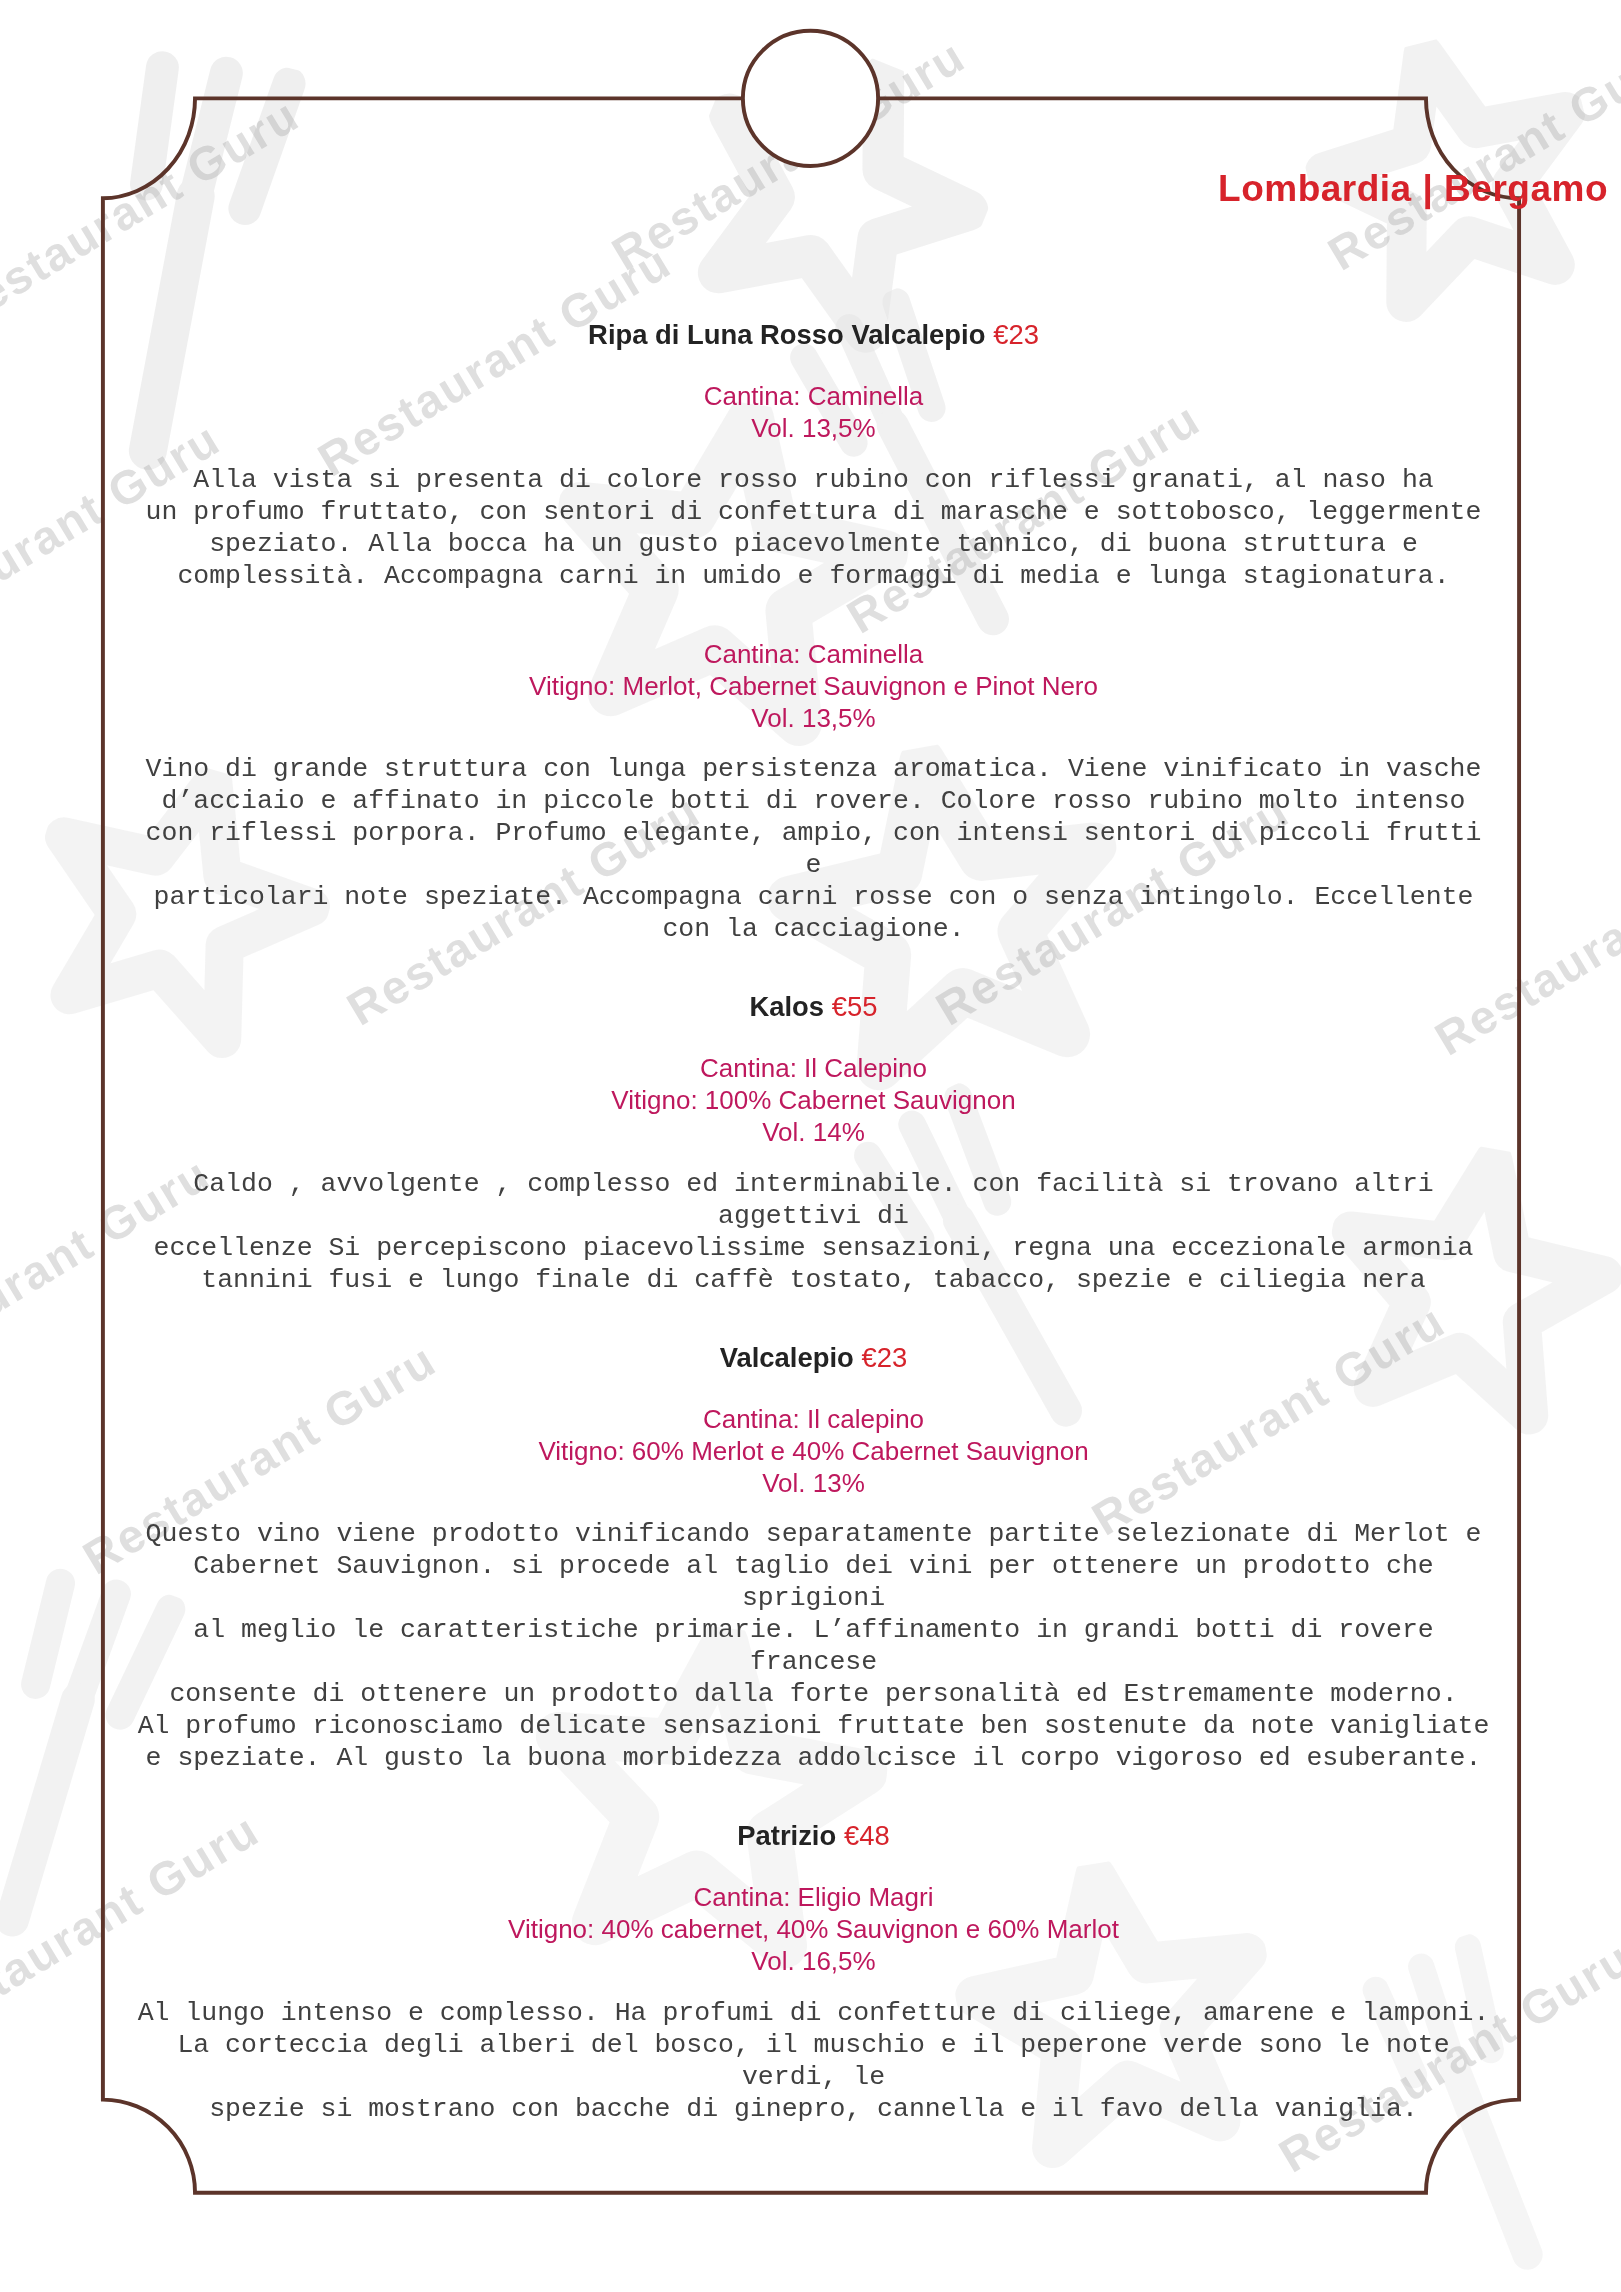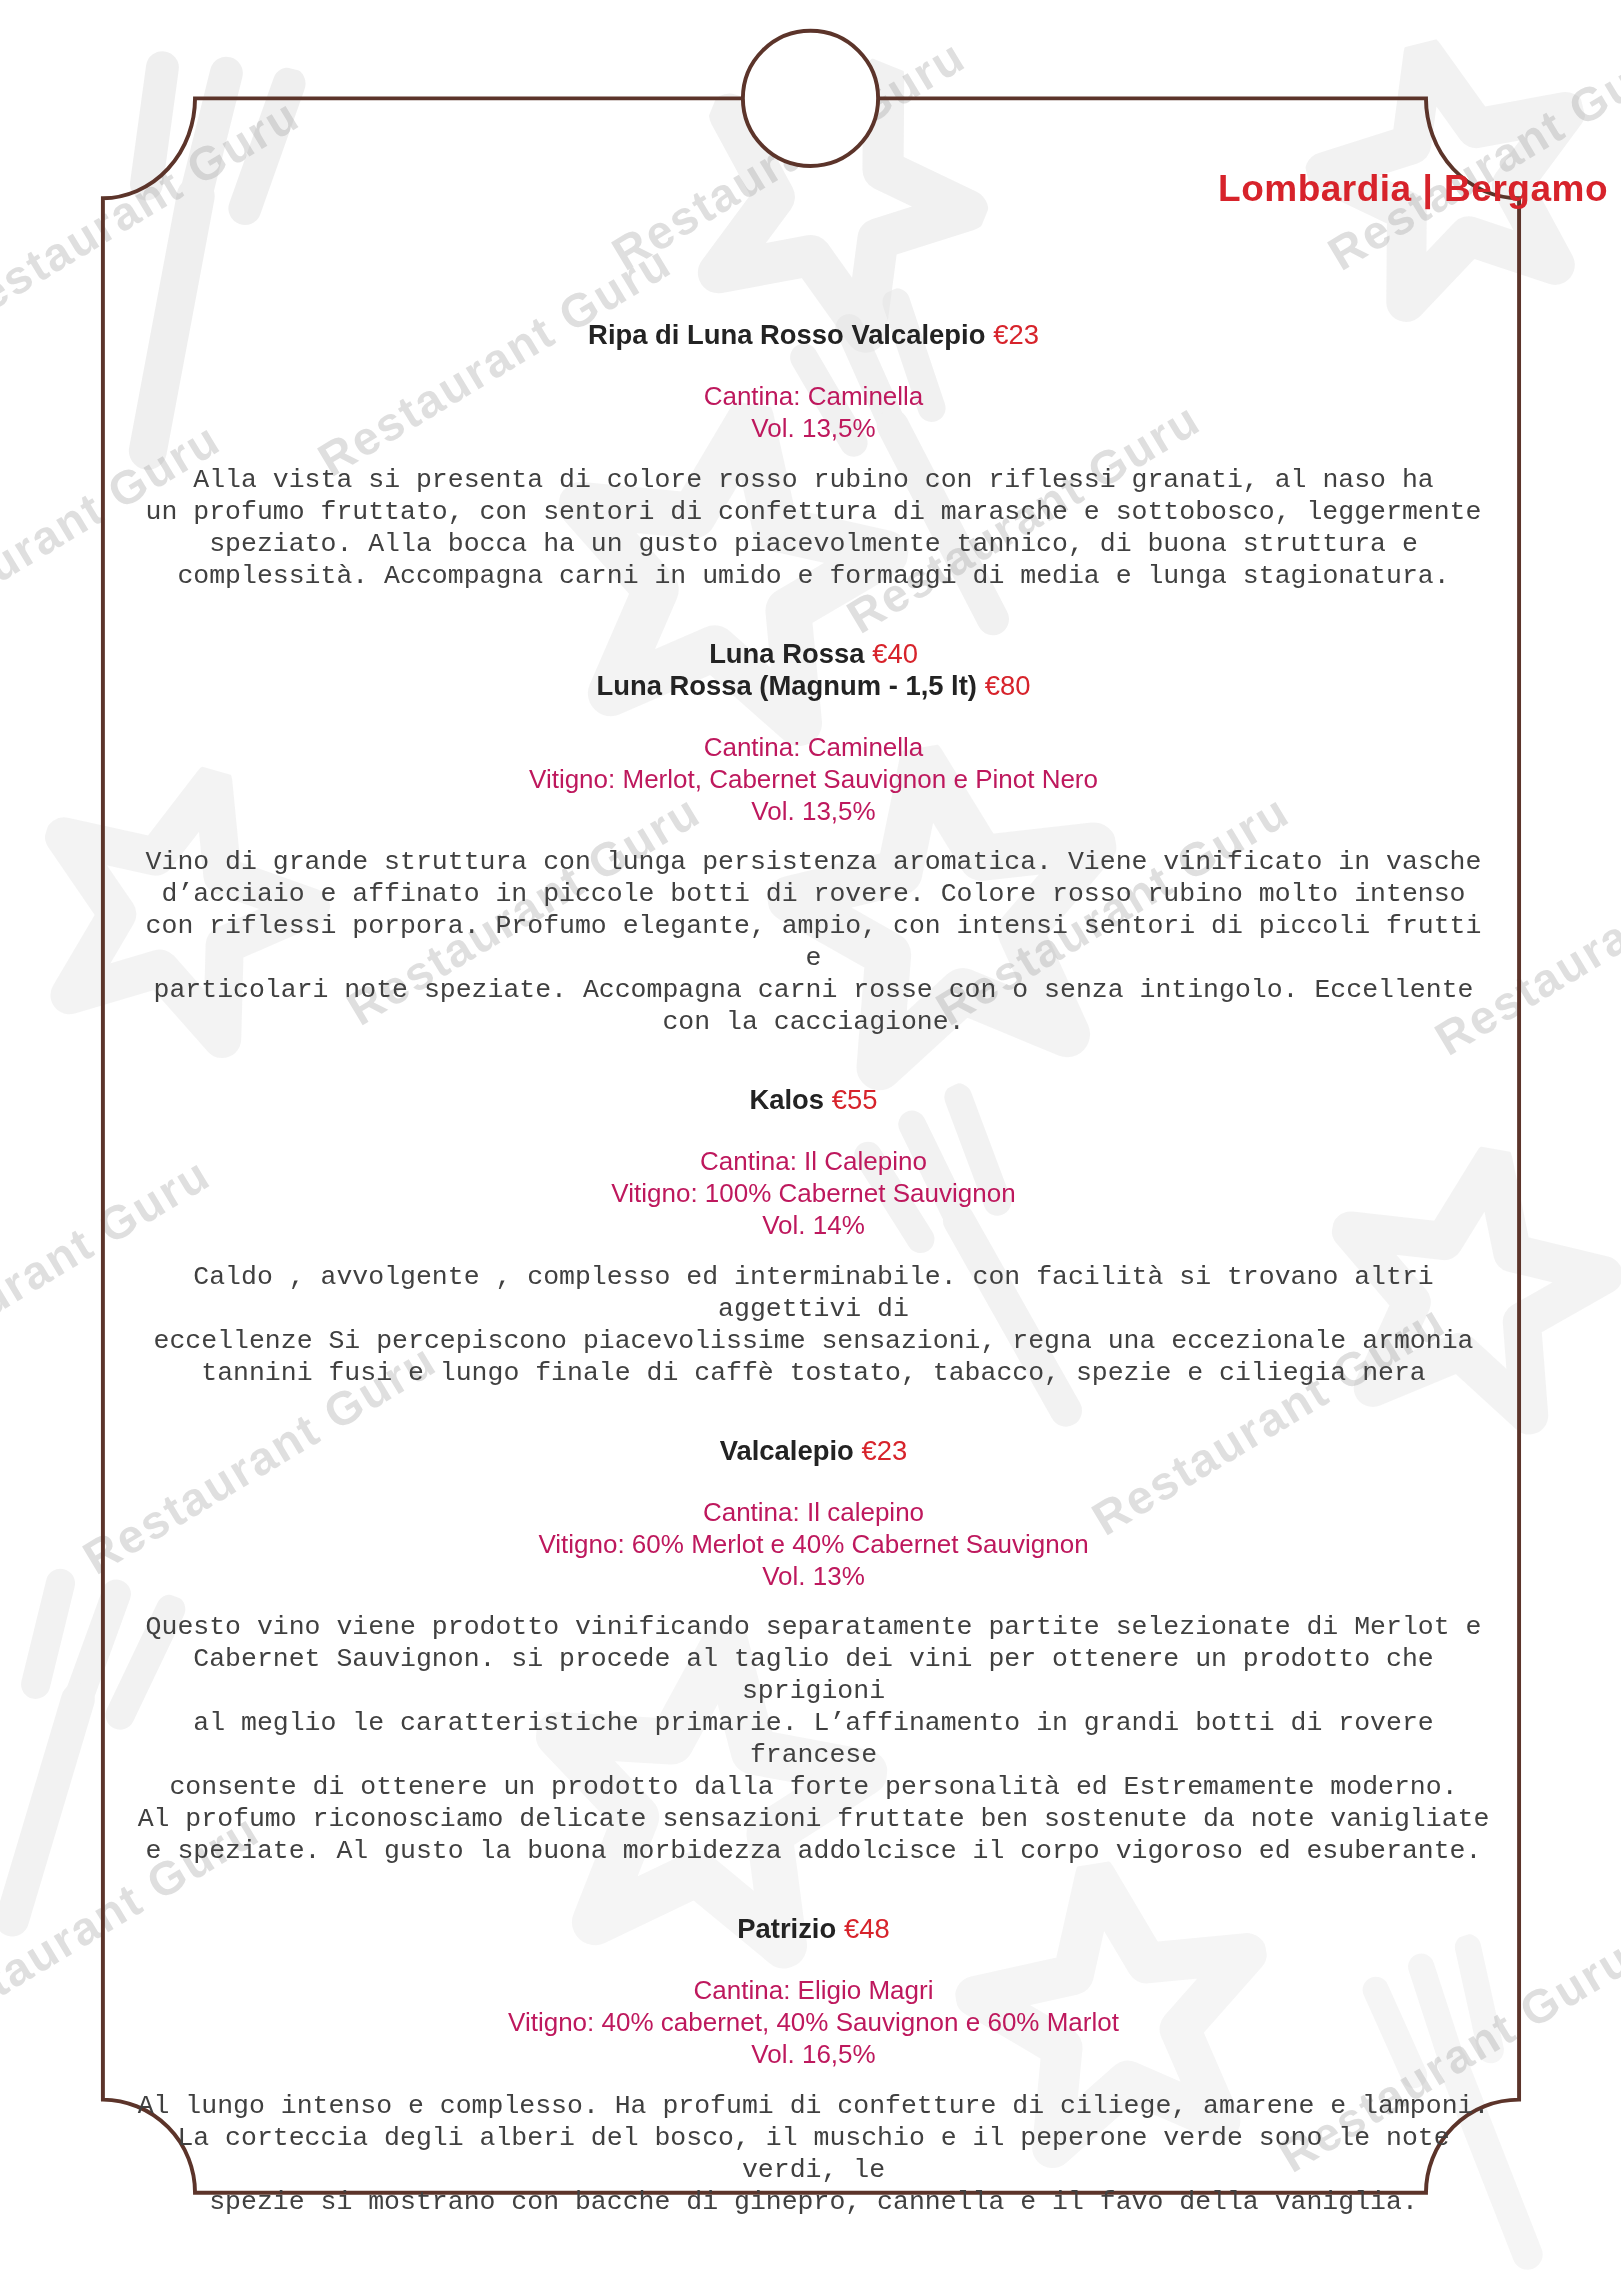"Luna Rossa €40" div.names { html: <div> <div><span>Luna Rossa</span><span>€40</span></div> <div><span>Luna Rossa (Magnum - 1,5 lt)</span><span>€80</span></div> </div> -> none }
